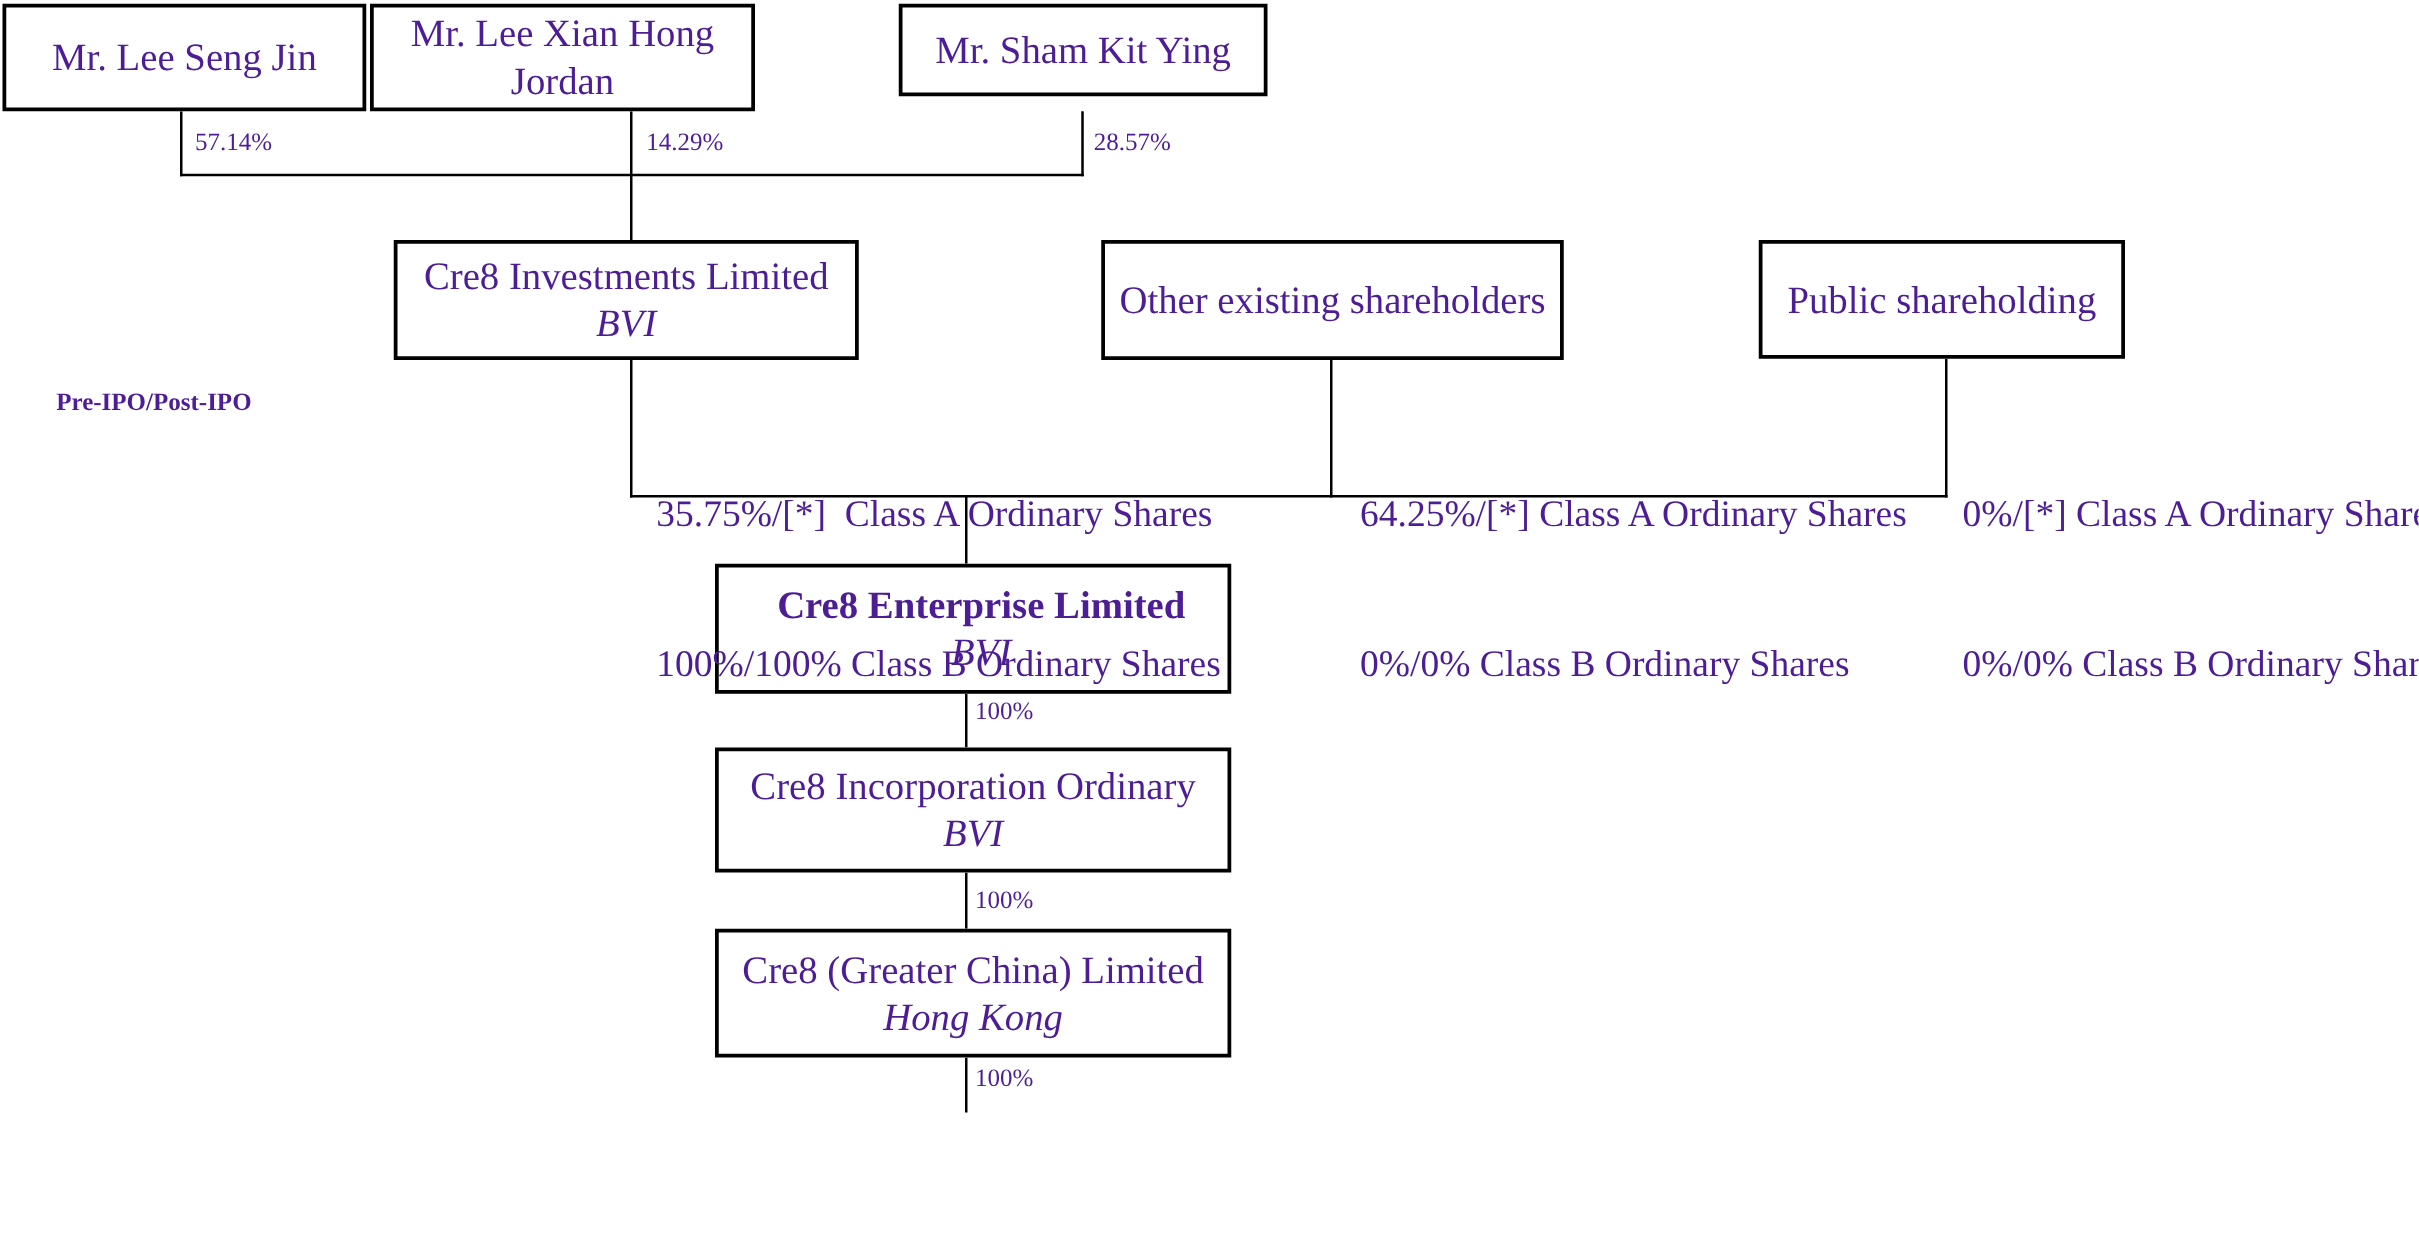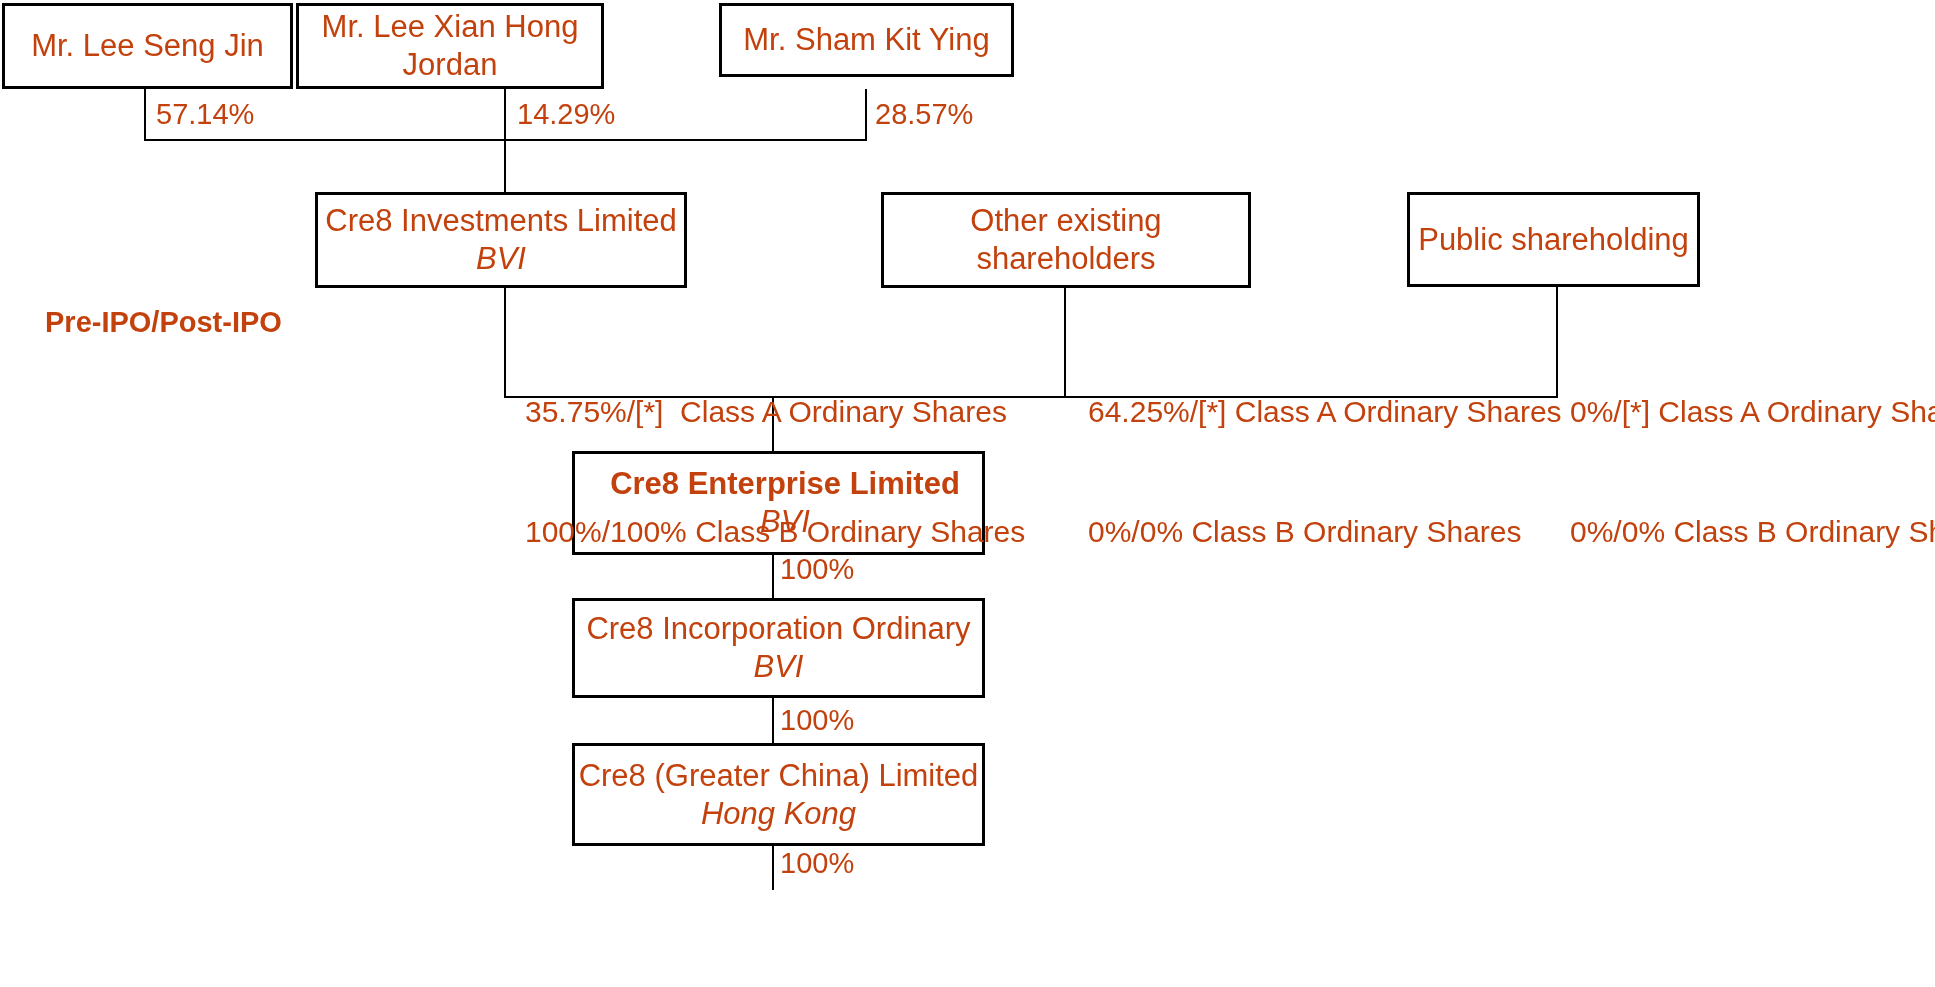"Mr. Lee Seng Jin" #canvas { color: #c2410c -> #4c1d95; font-family: Liberation Sans, sans-serif -> Liberation Serif, serif }
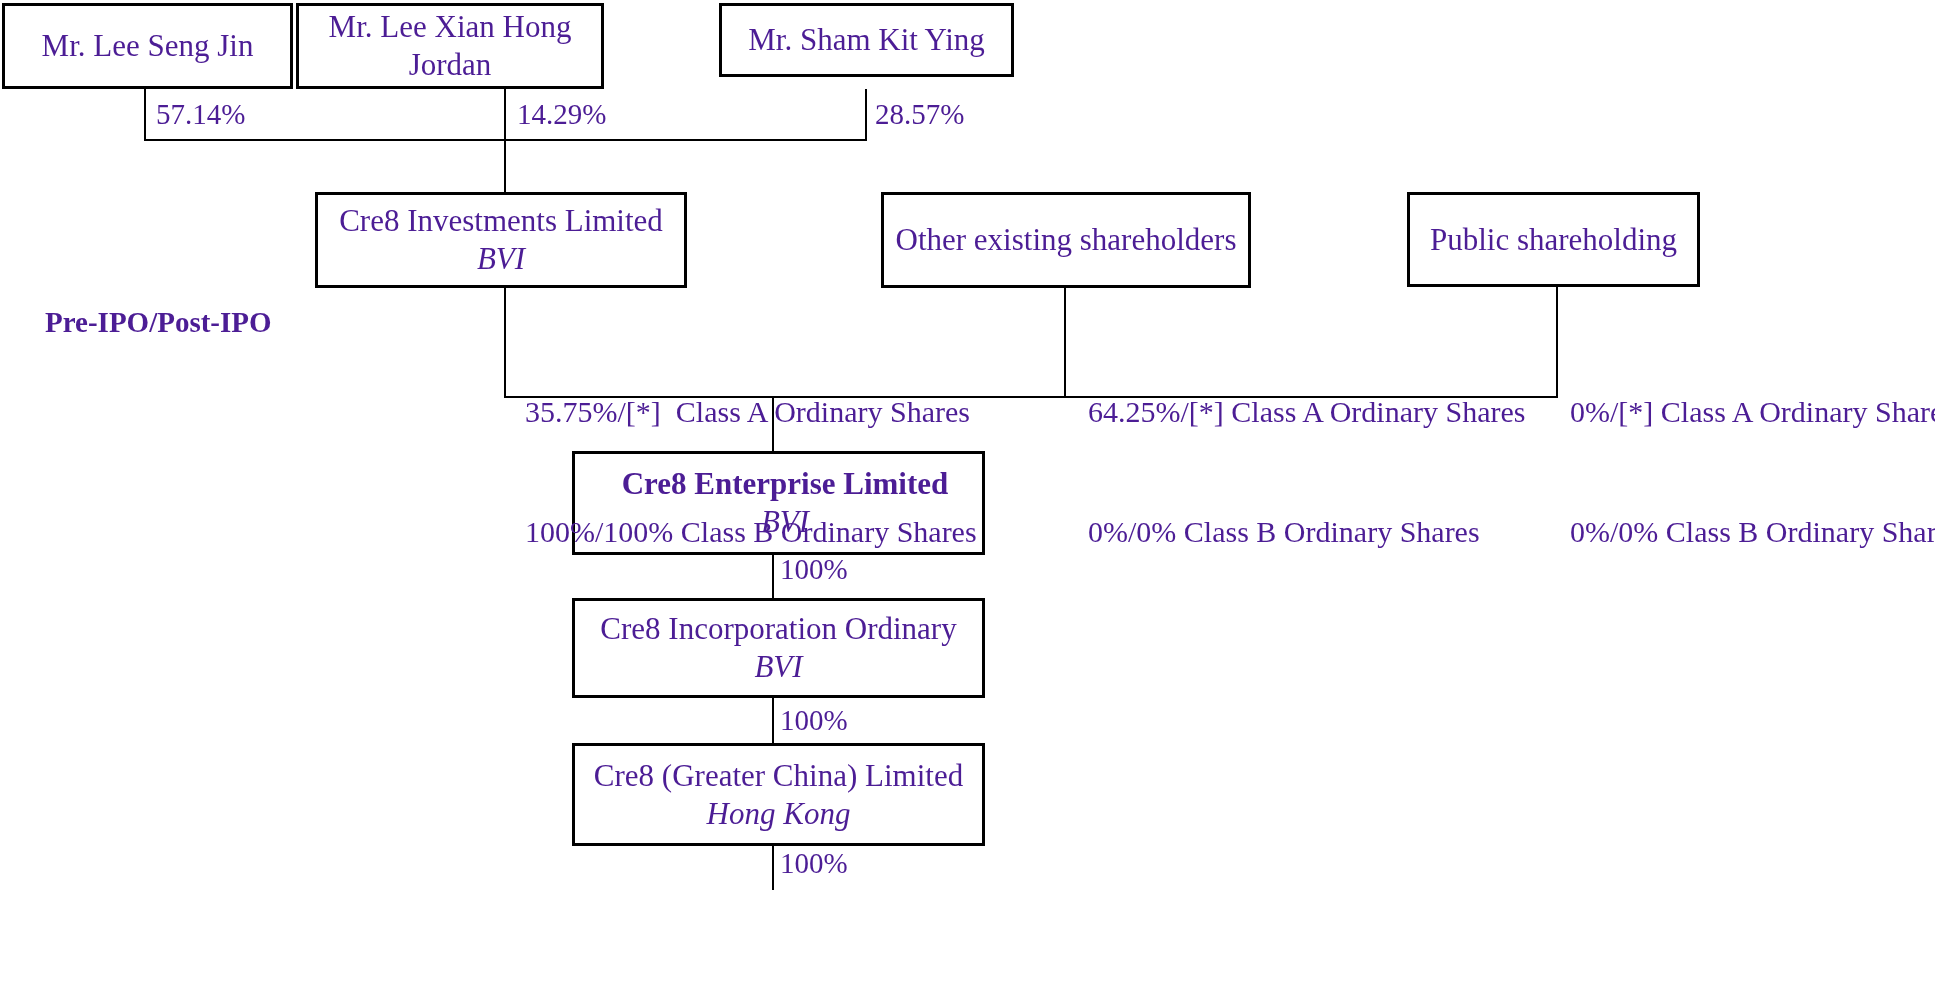"57.14%" .lbl { font-size: 29px -> 20px }
